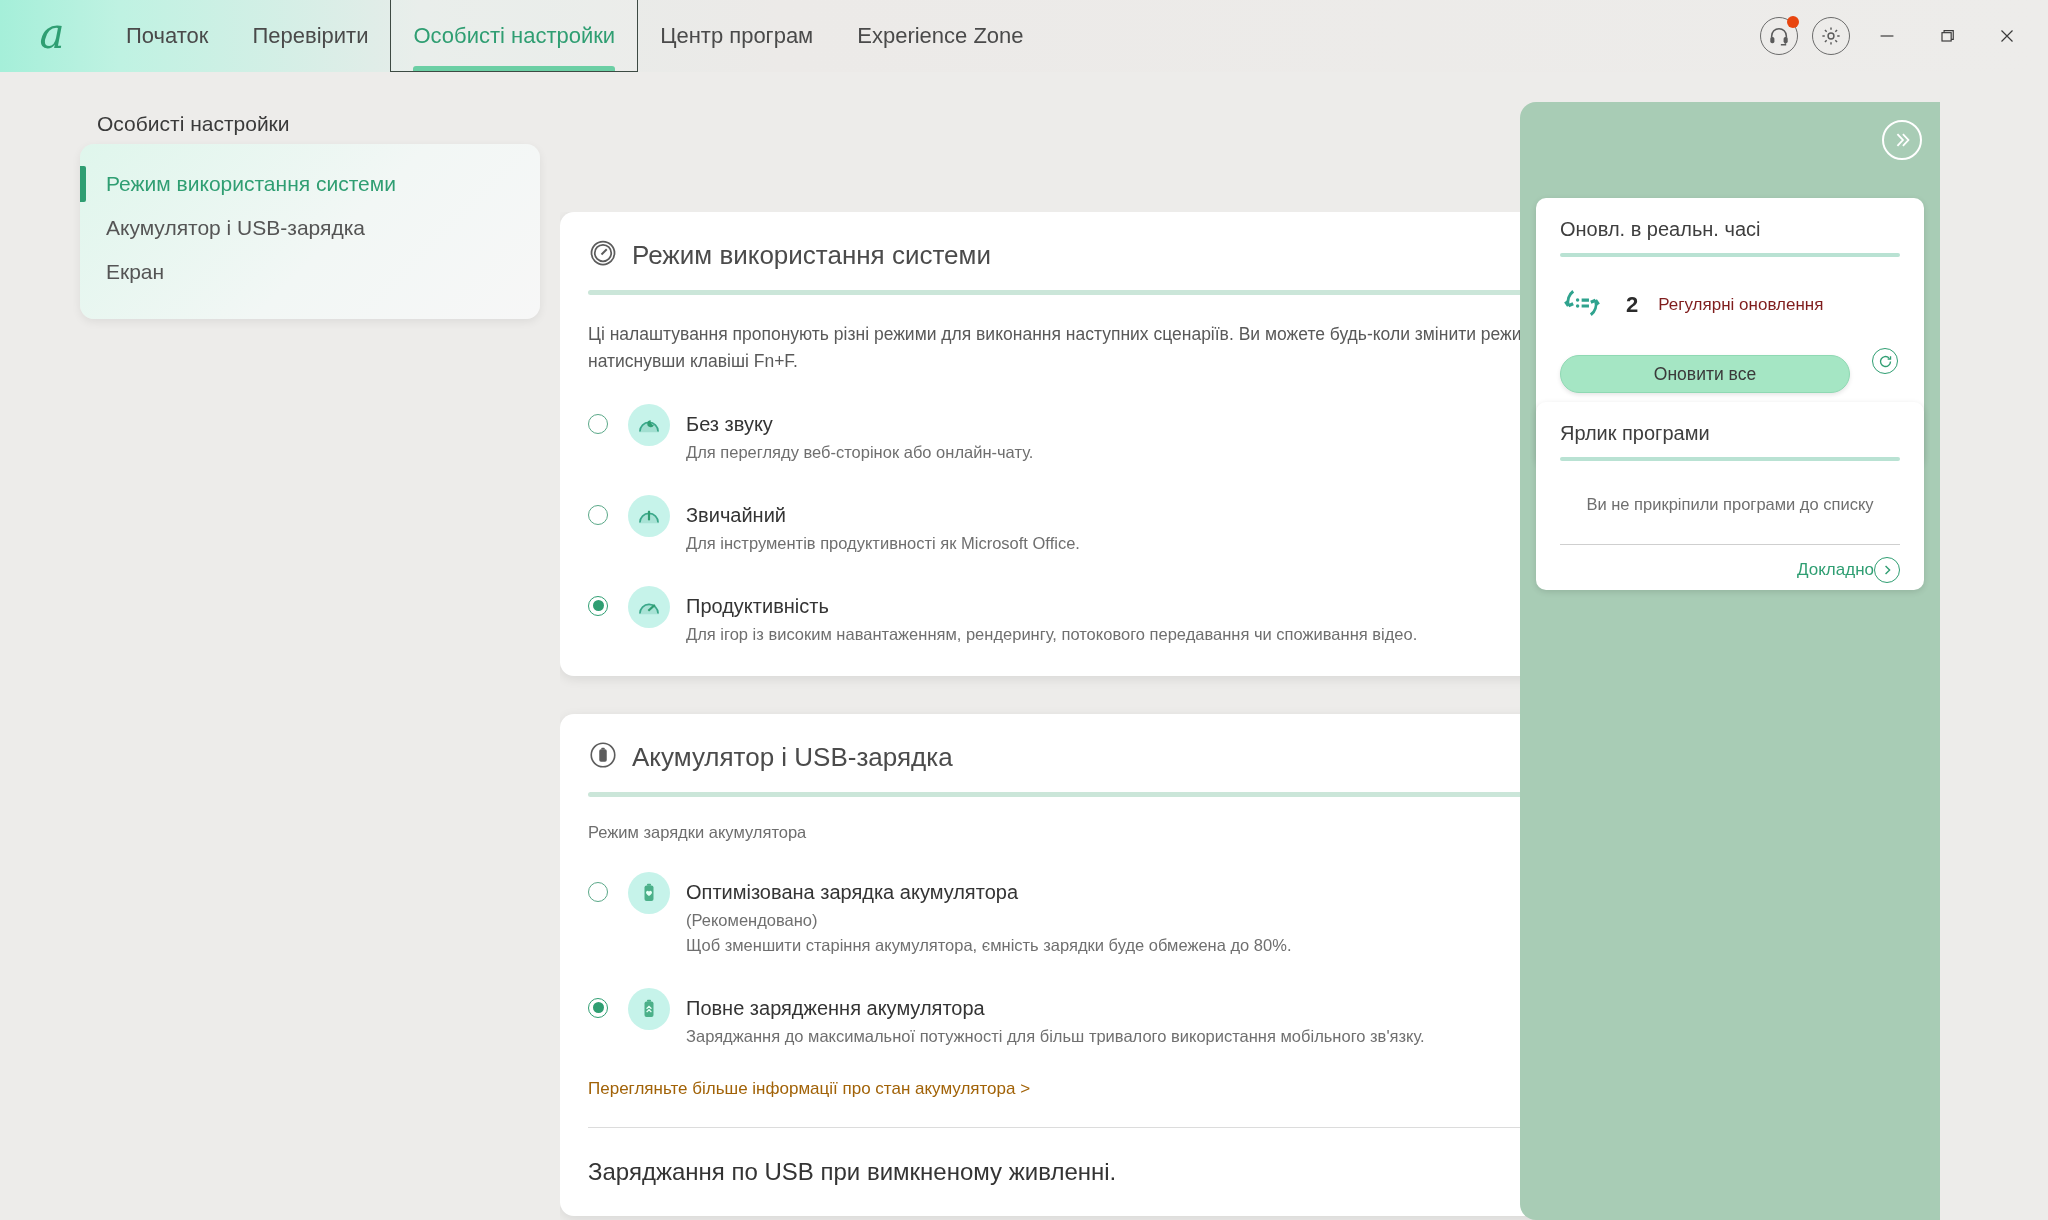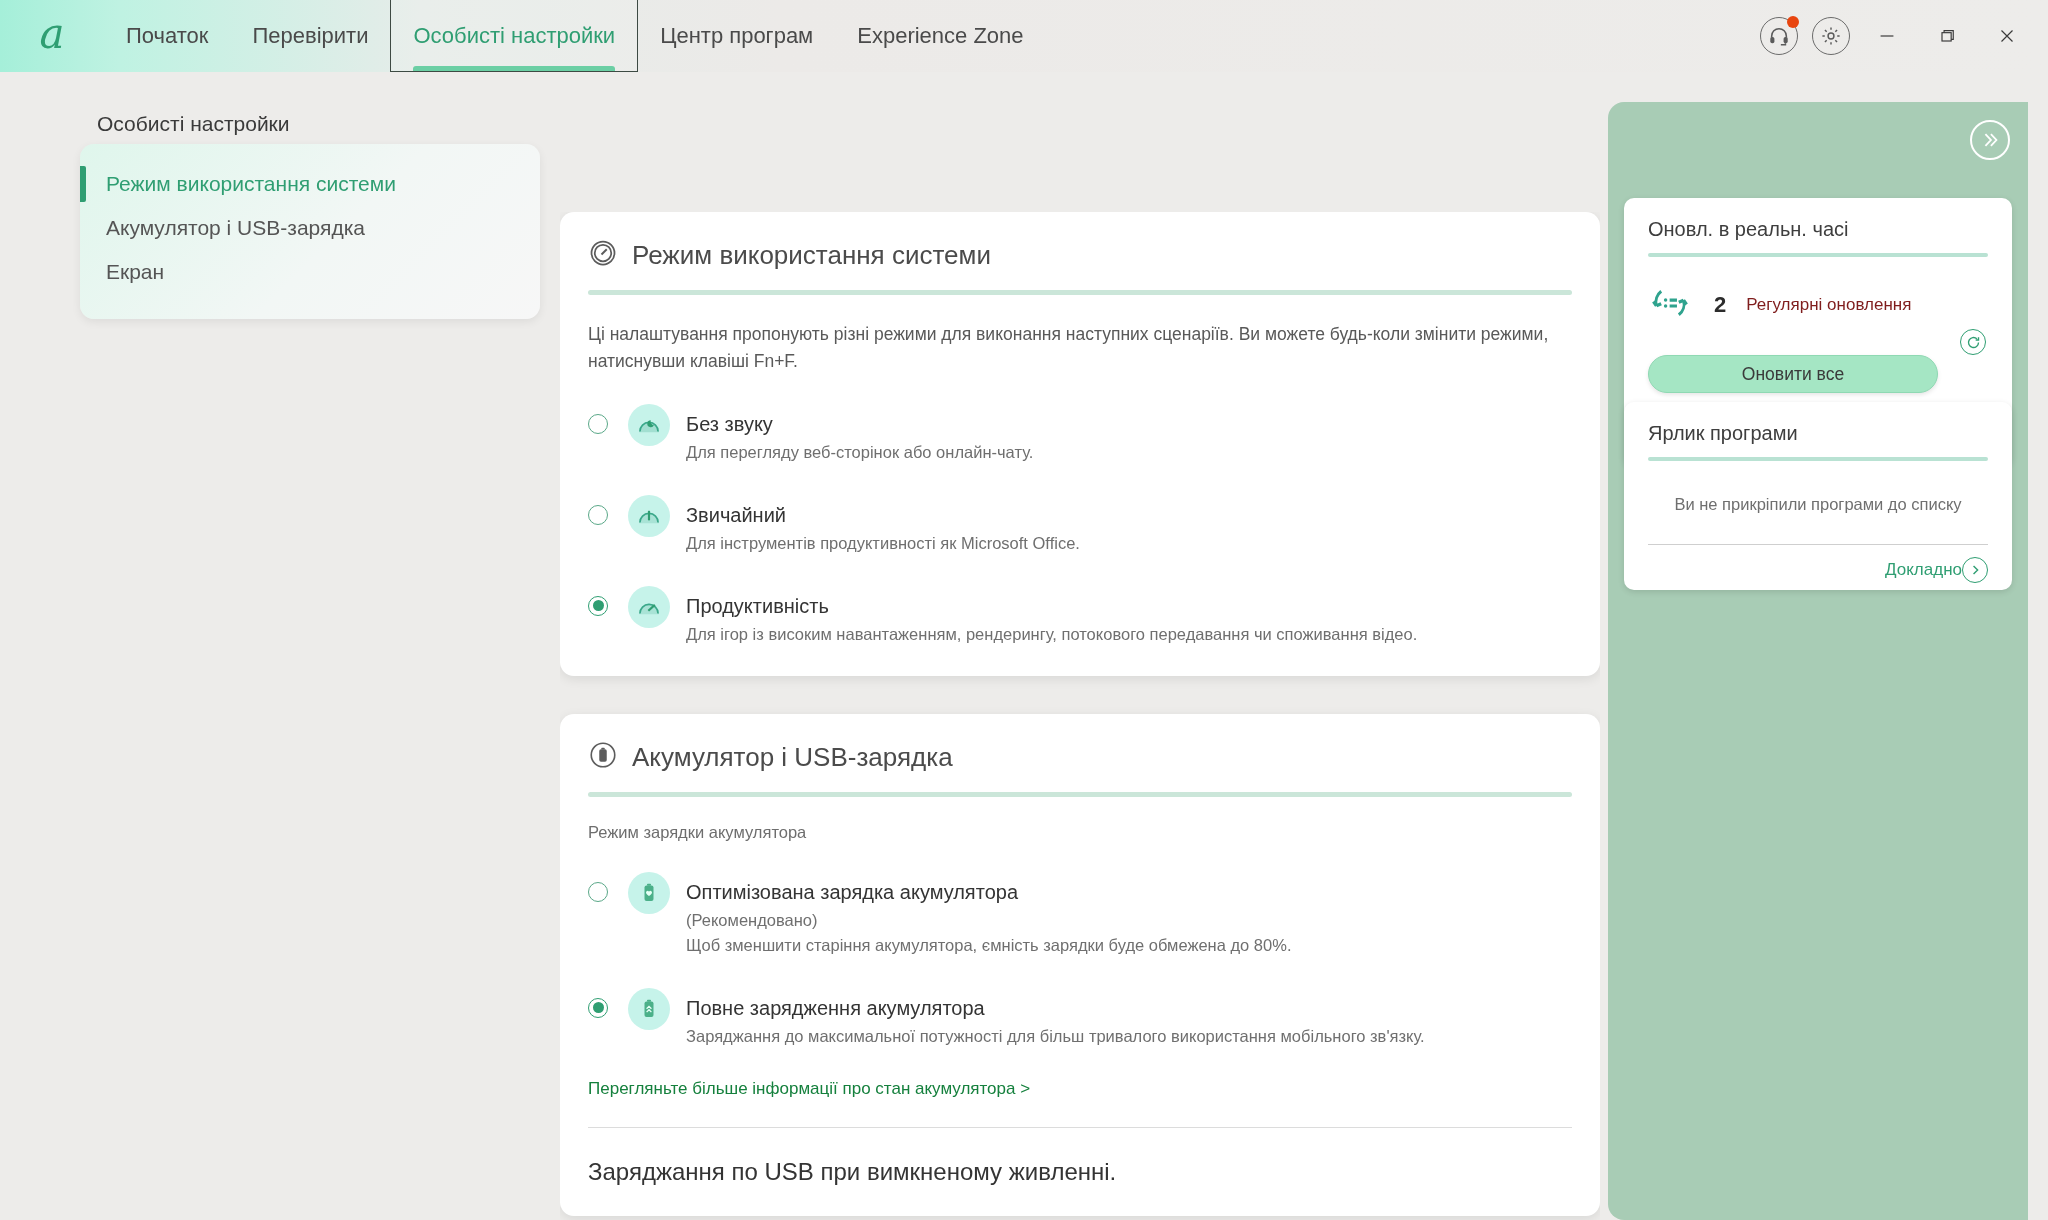"Оновл. в реальн. часі" .rightpanel { left: 1608px -> 1520px }
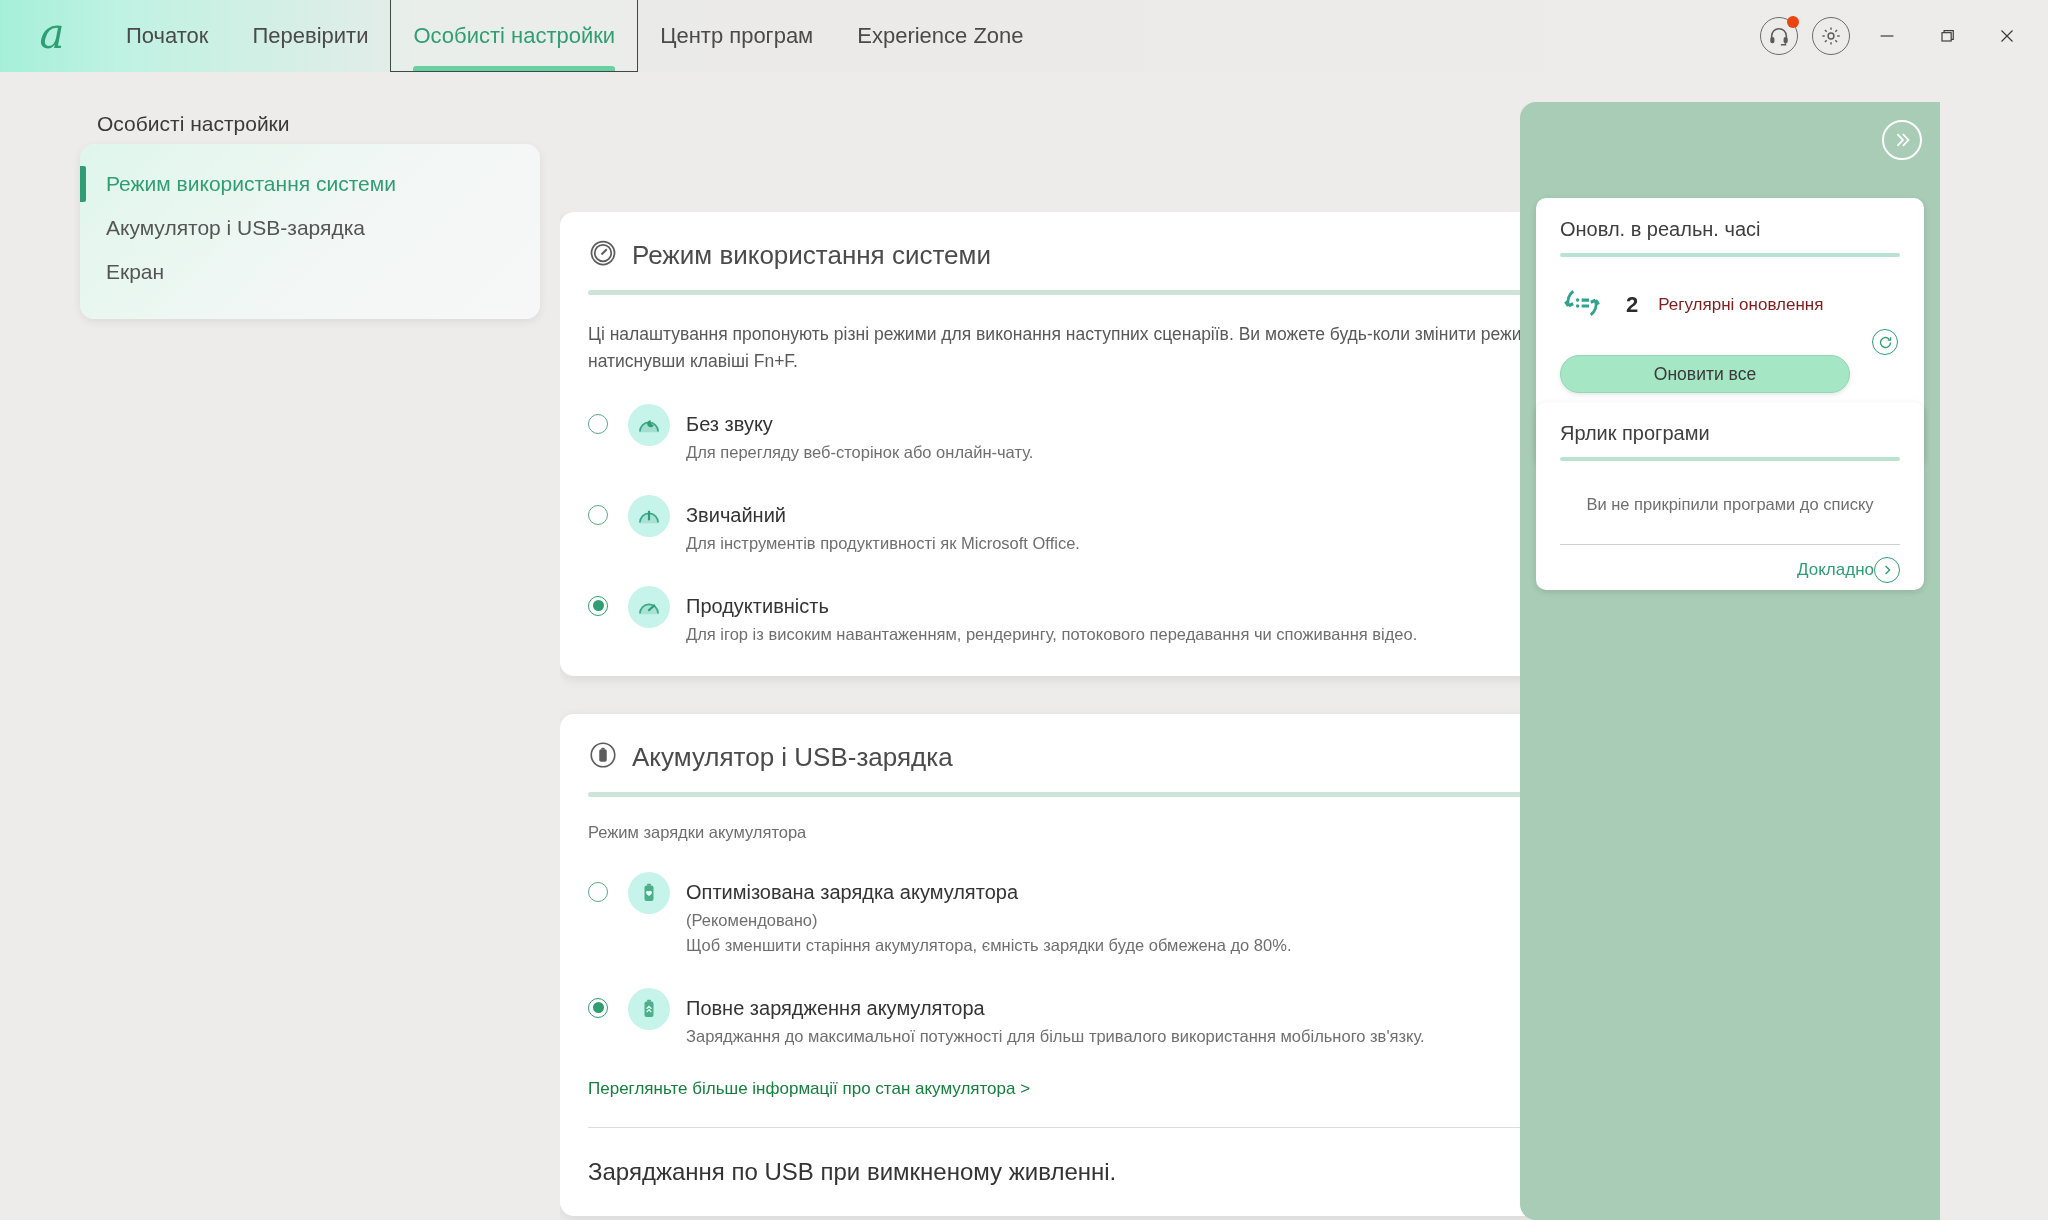"Оновити все" .btn-row { align-items: flex-start -> center }
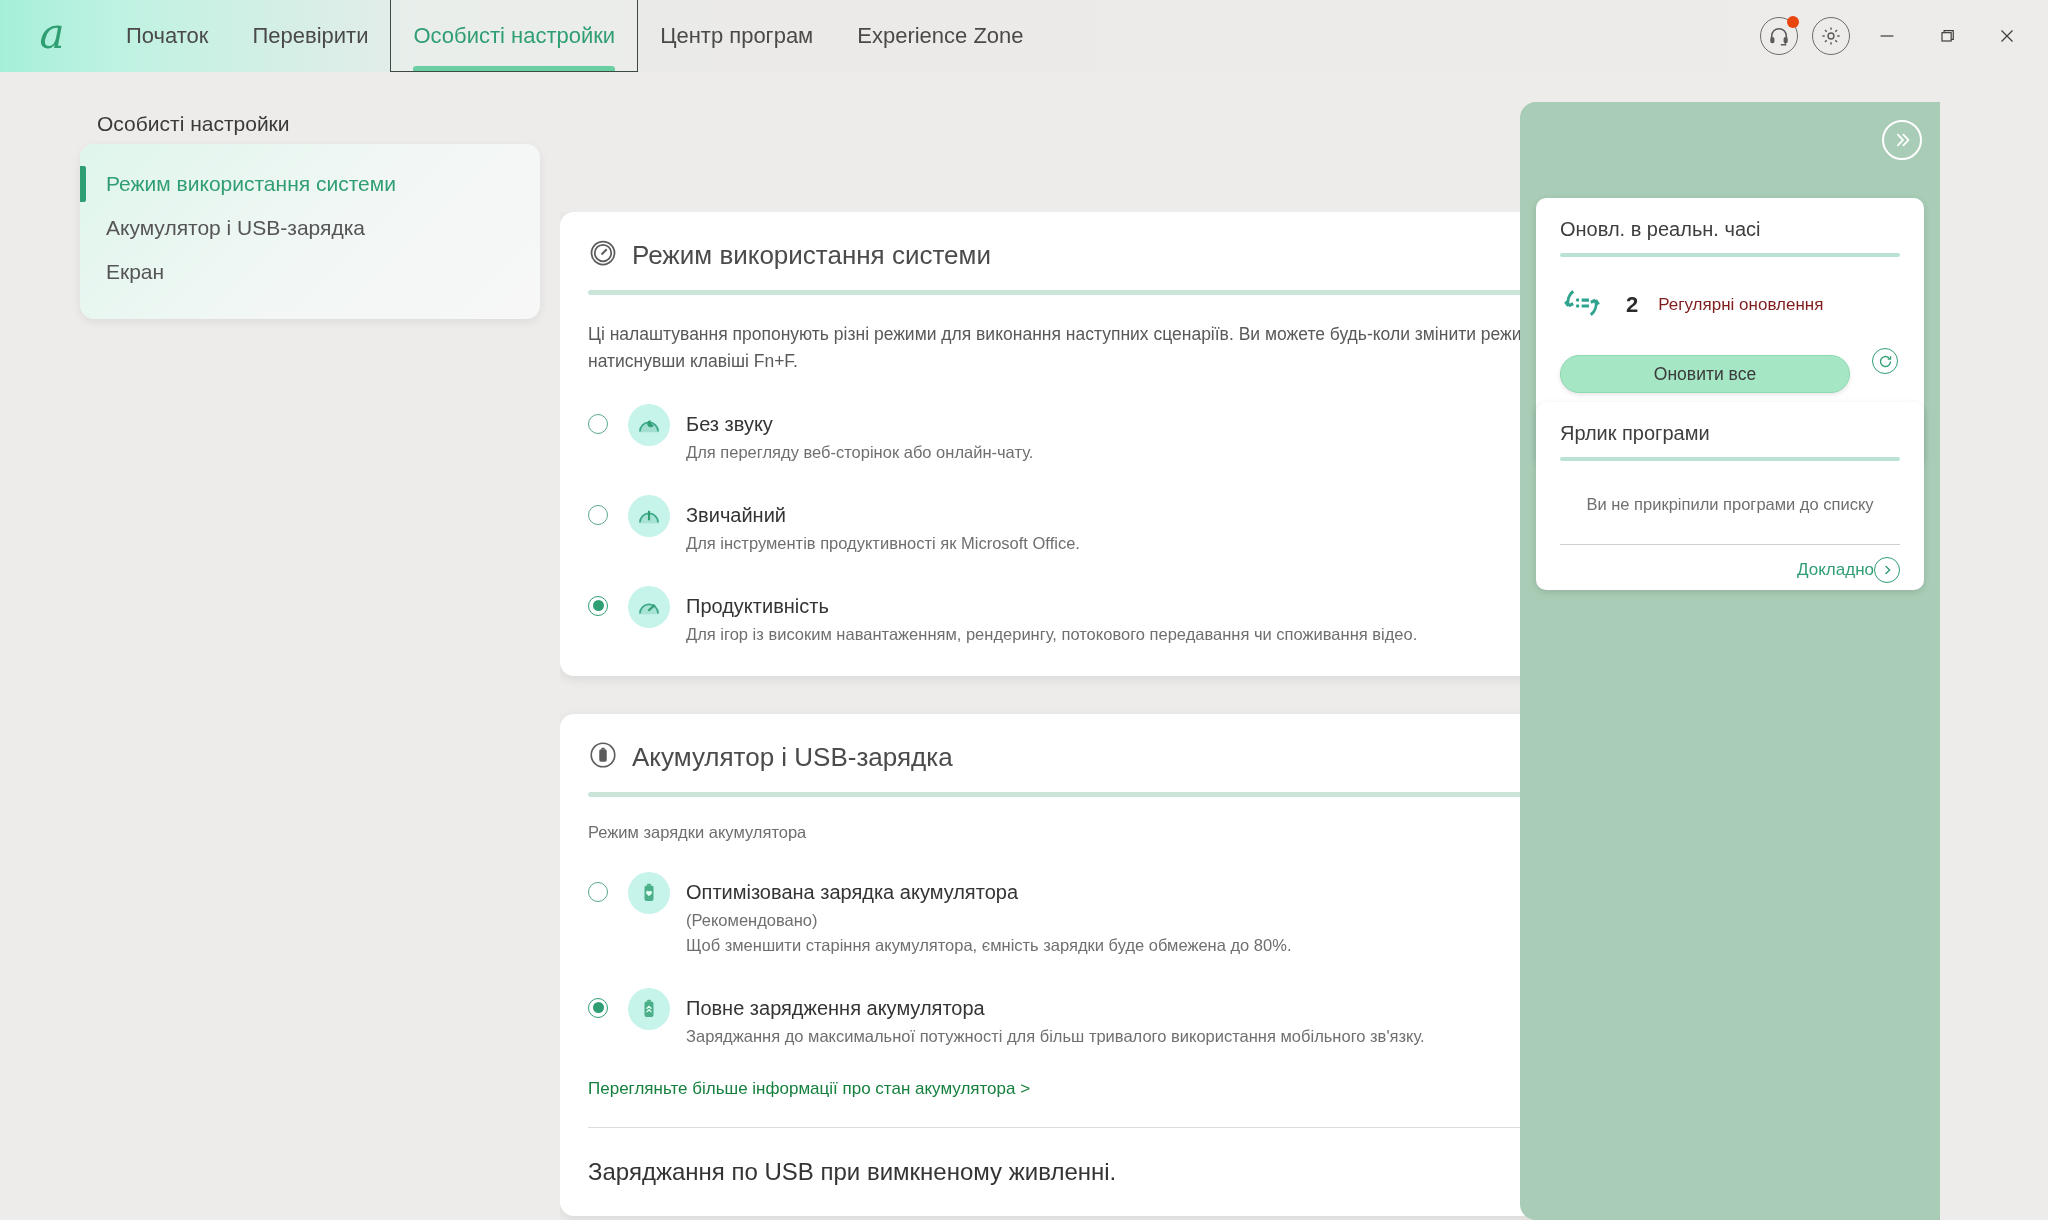"Перегляньте більше інформації про стан" .link-green { color: #15803d -> #a16207 }
